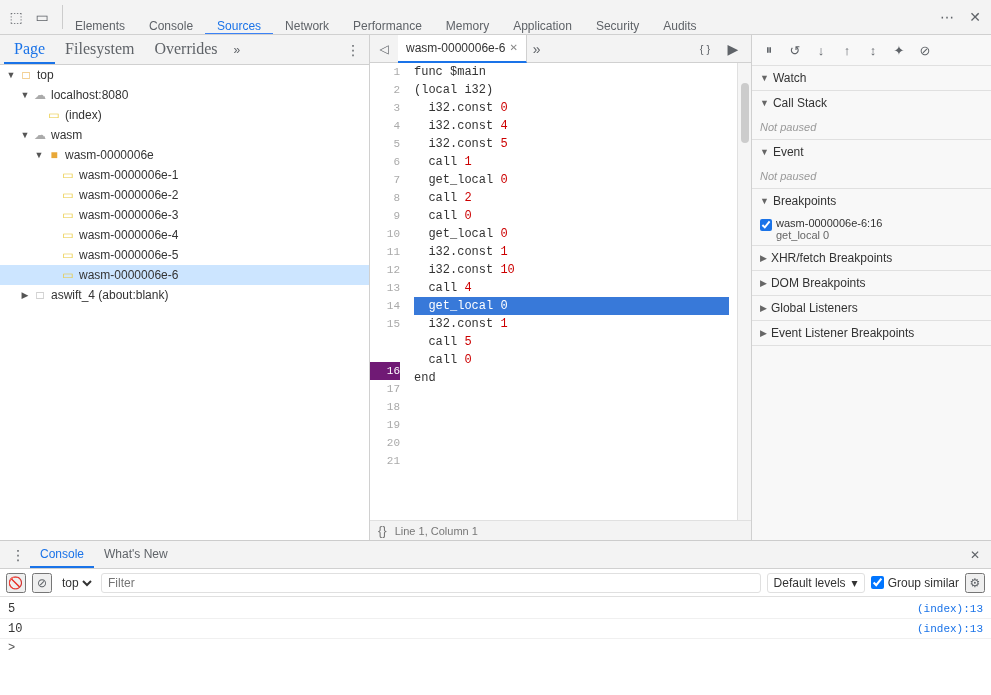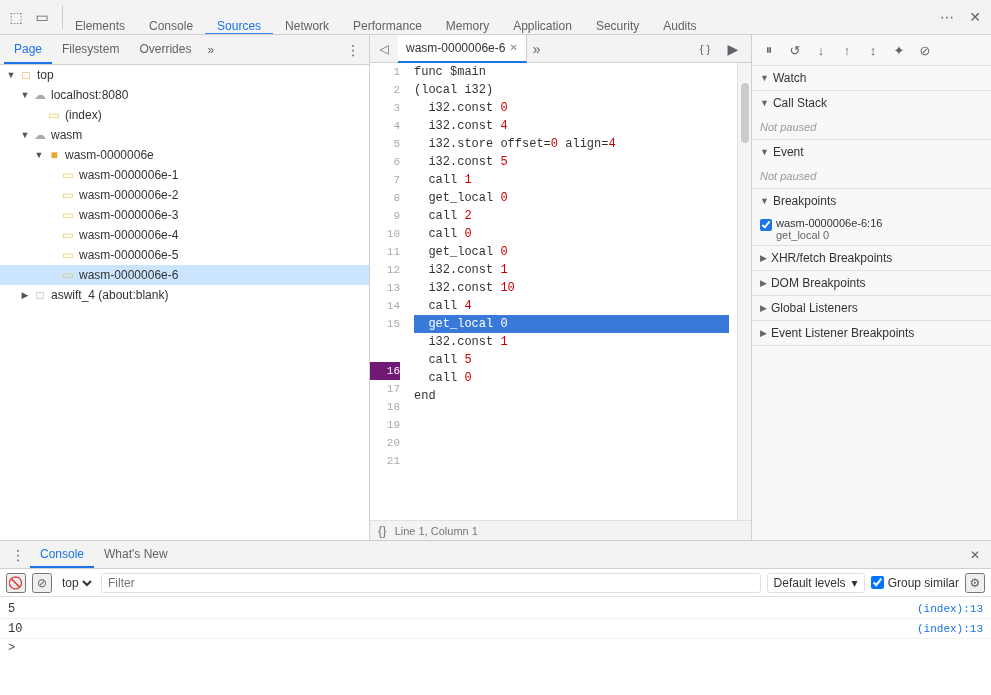"Page" .sub-tab { font-family: none -> Liberation Serif, serif; font-size: 12px -> 16px }
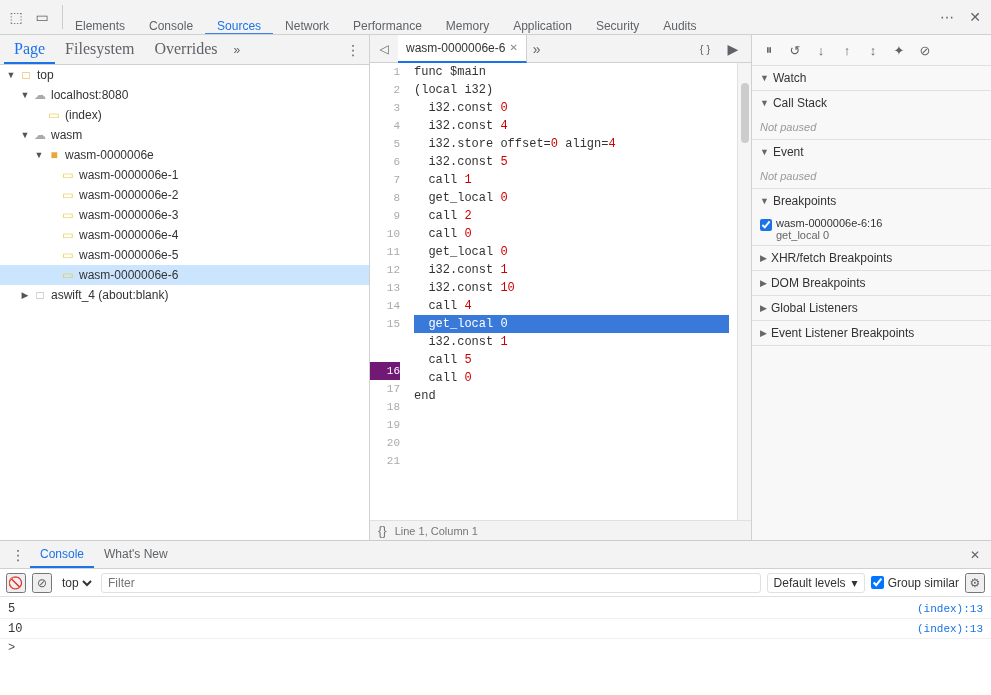"i32.store offset=0 align=4" div.code-line { html: <div> i32.store offset=<span>0</span> align=<span>4</span></div> -> none }
